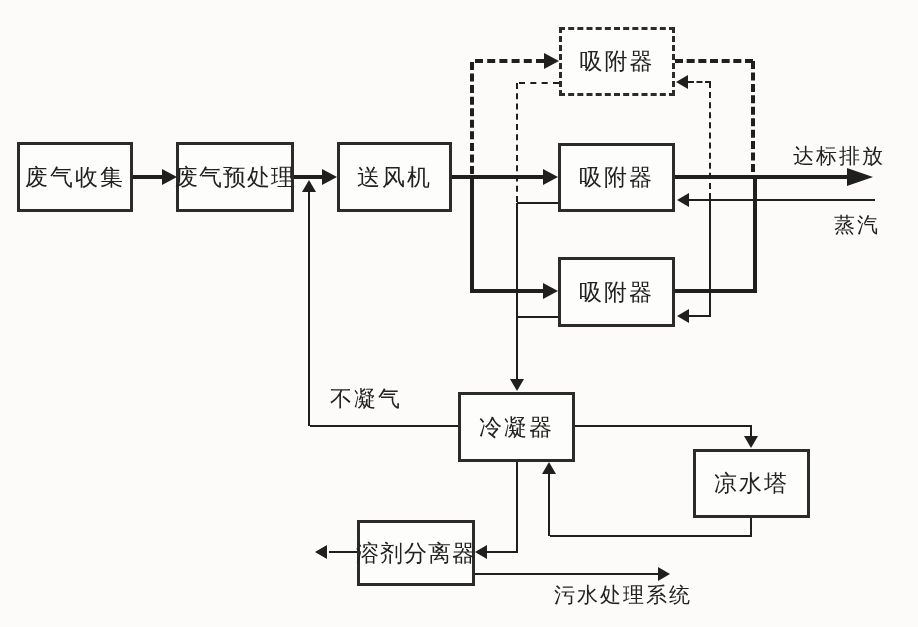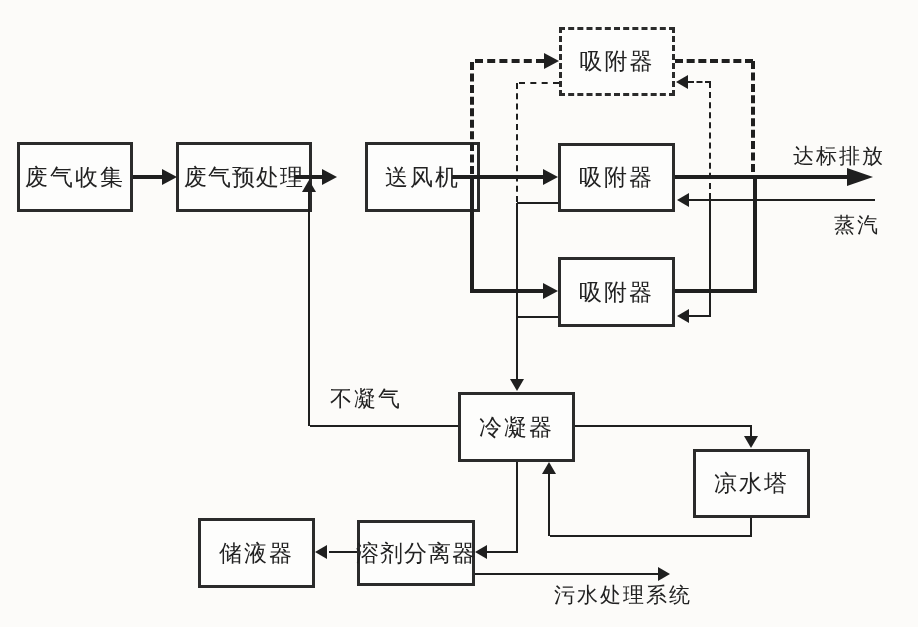"废气预处理" div.box { width: 136px -> 118px }
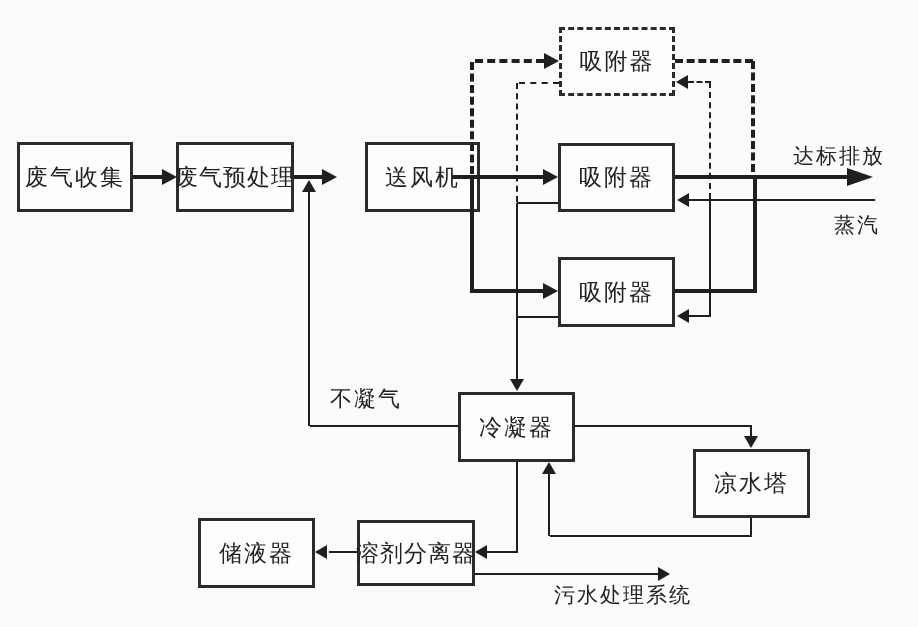"送风机" div.box { margin-left: 28px -> none }
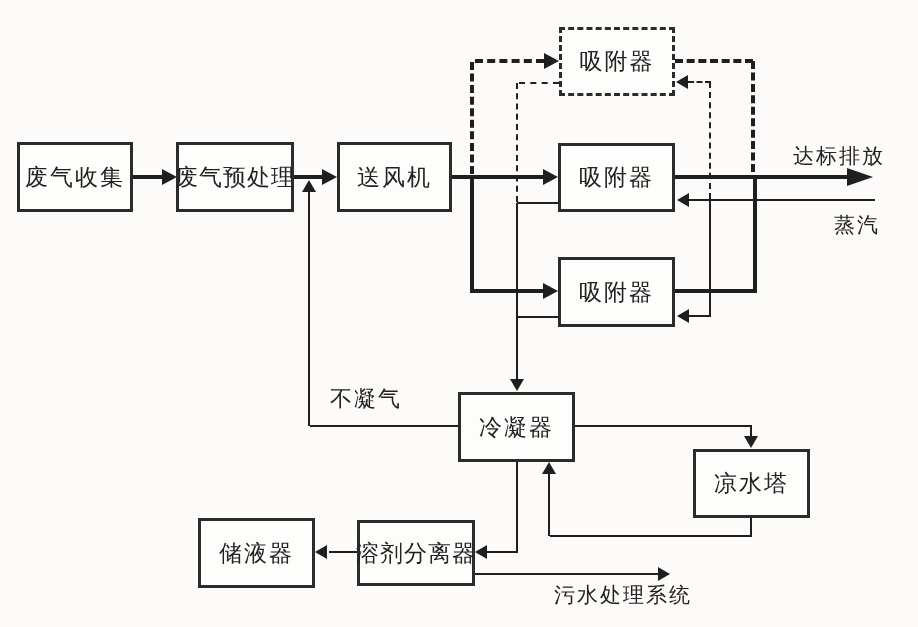"储液器" div.box { html: <div>储液器</div> -> none }
